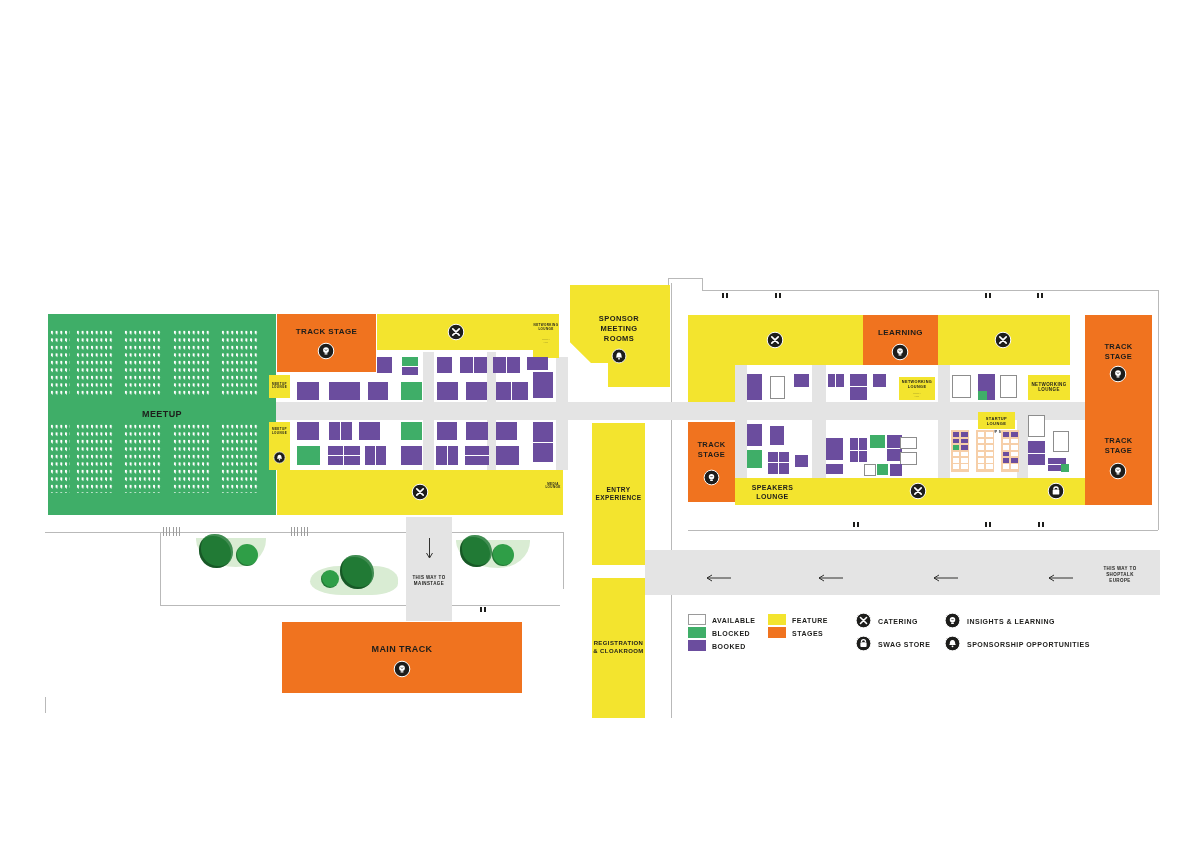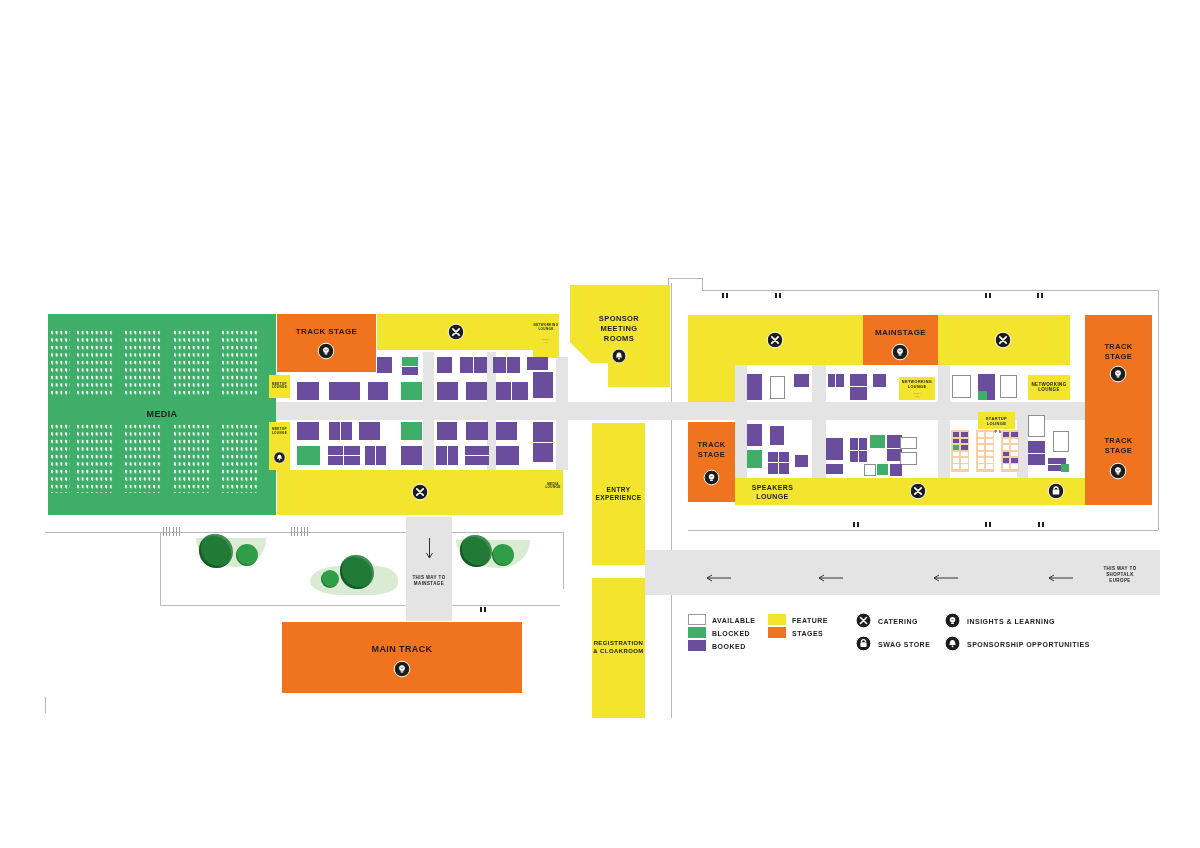"MAINSTAGE" div.zlabel { text: MAINSTAGE -> LEARNING }
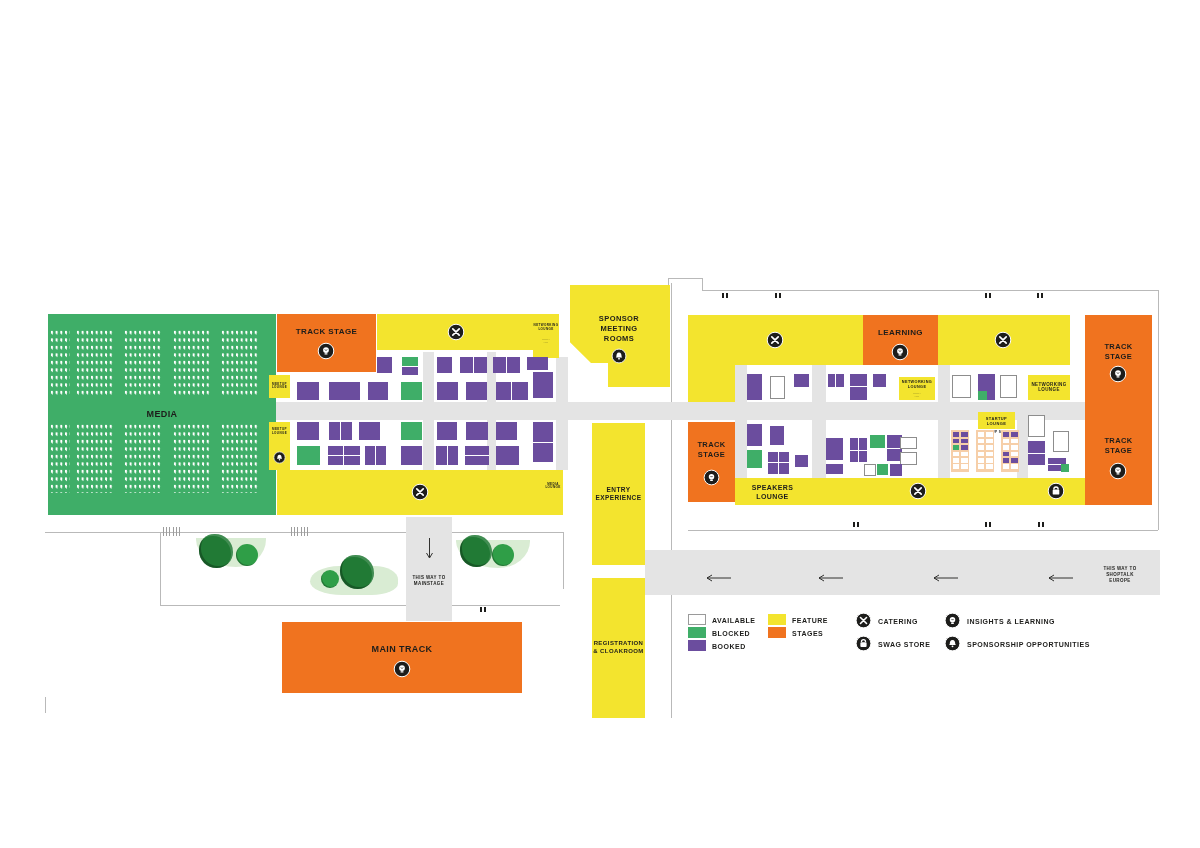"MEDIA" div.zlabel { text: MEDIA -> MEETUP }
